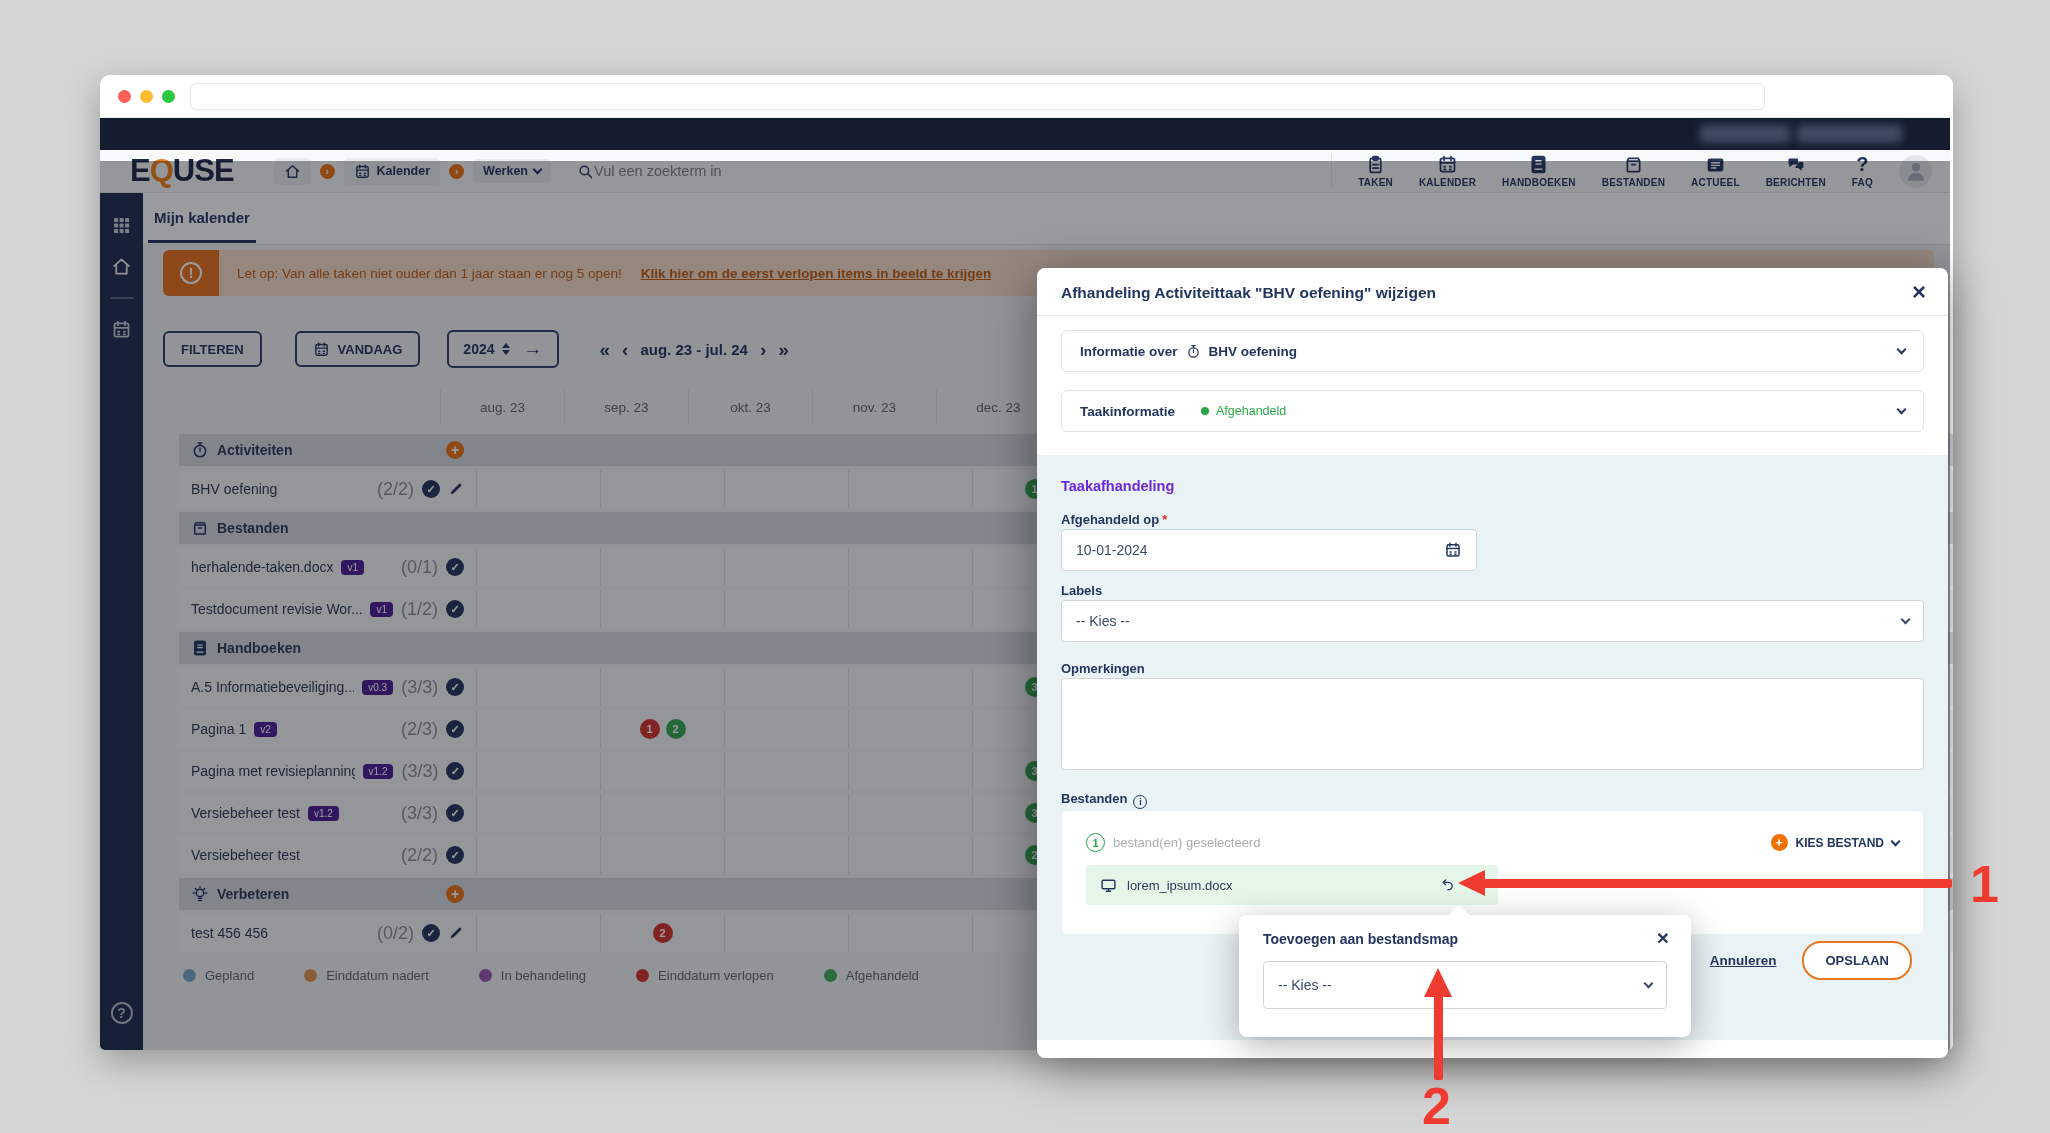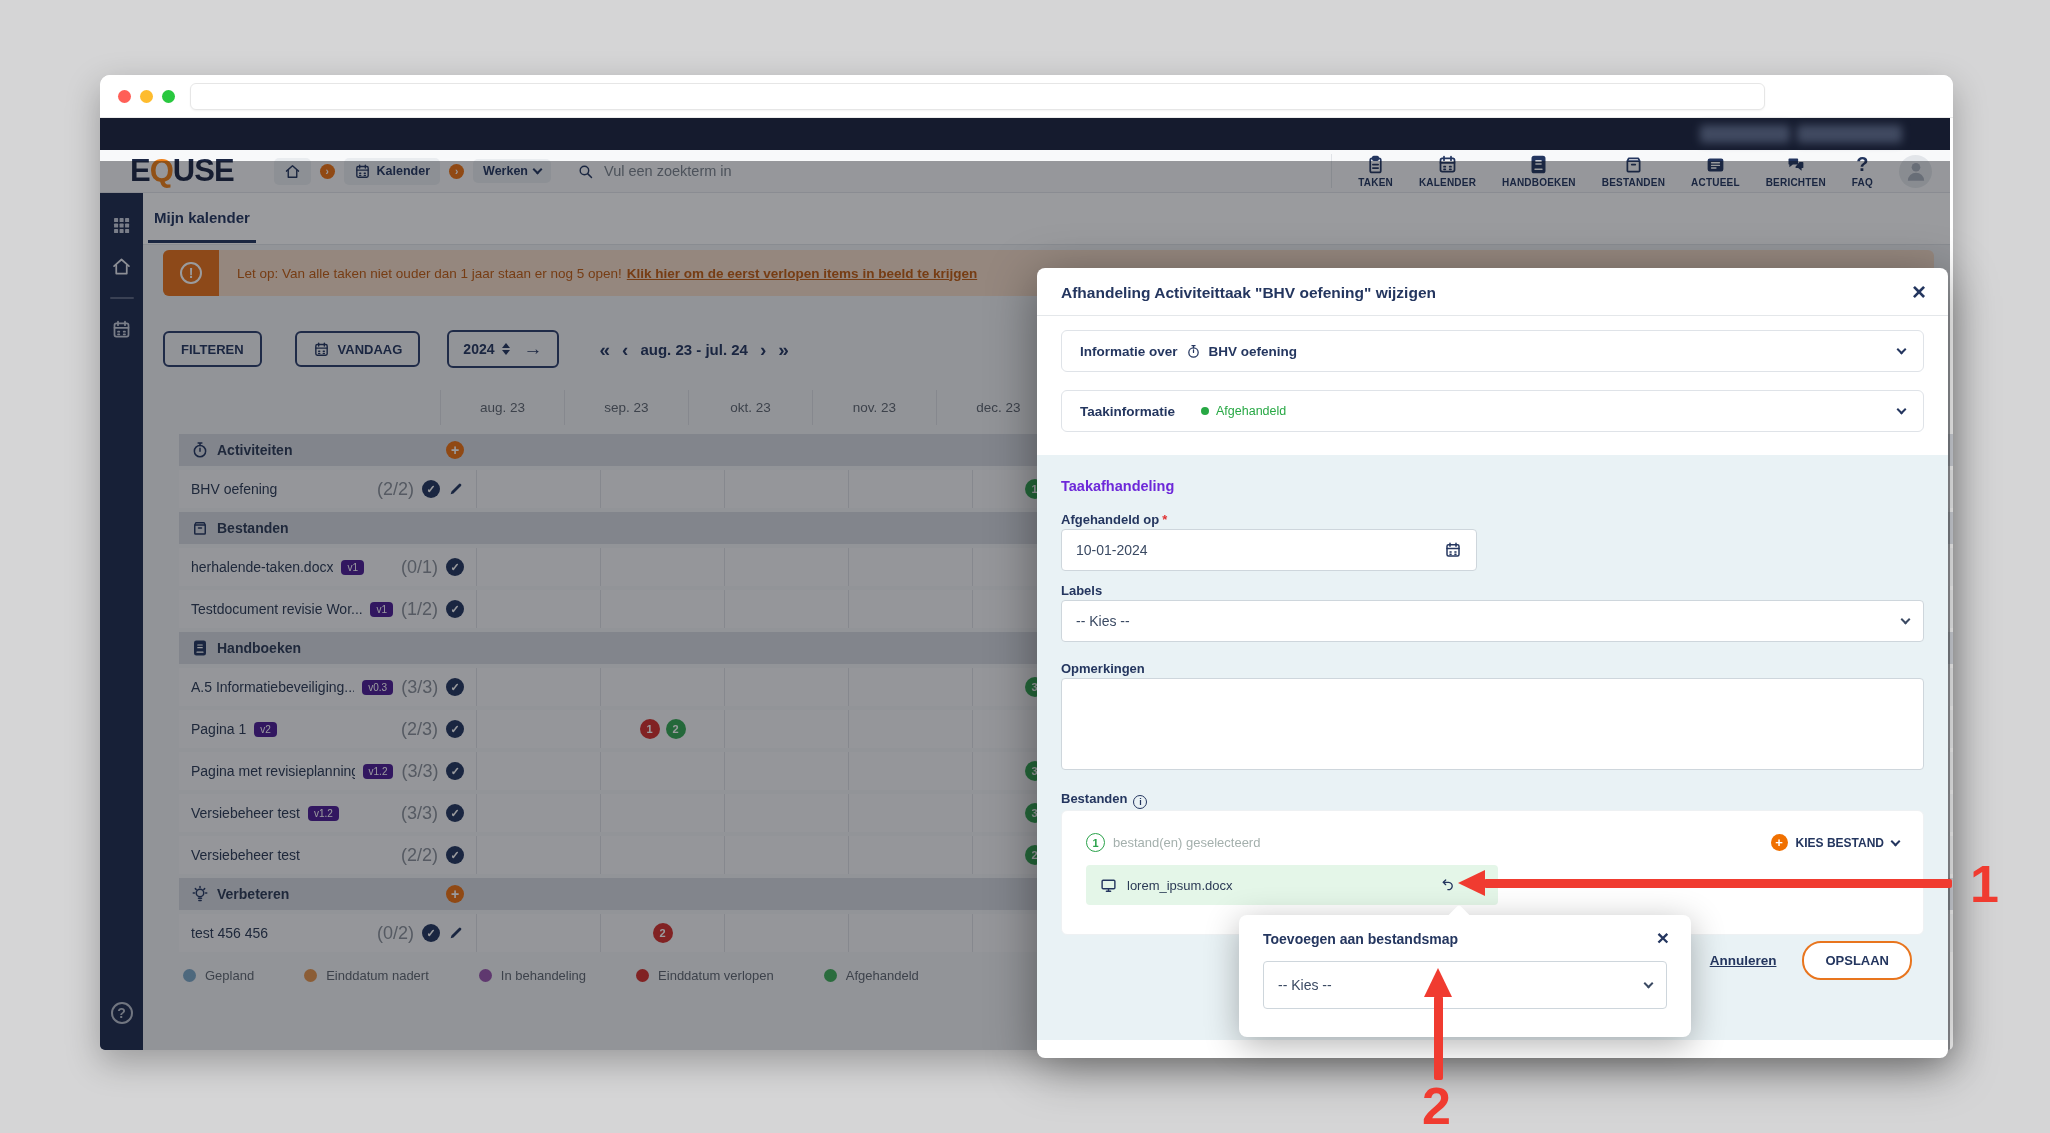"Vul een zoekterm in" .searchbox { gap: 10px -> none }
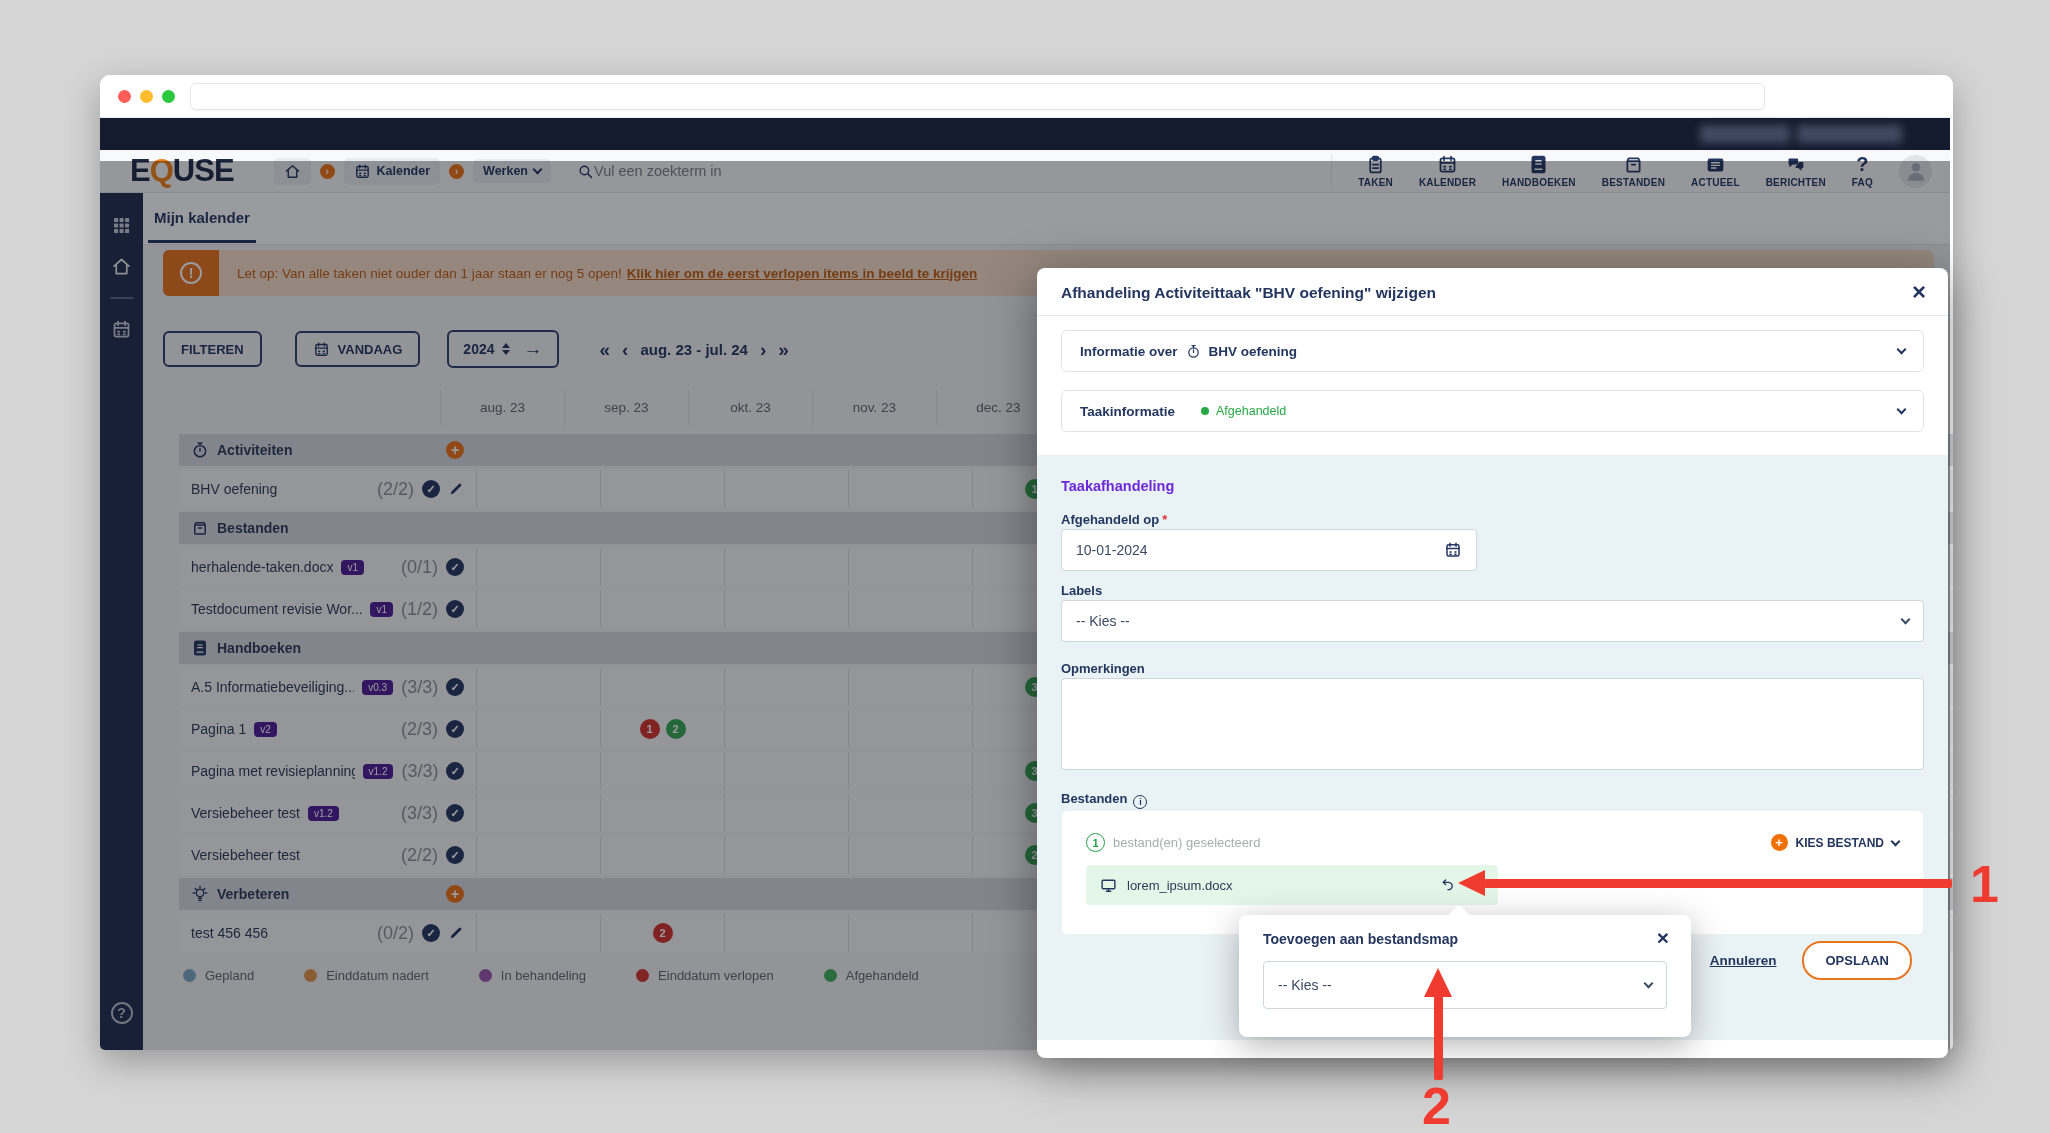"Let op: Van alle taken" .banner-text { gap: 5px -> 19px }
